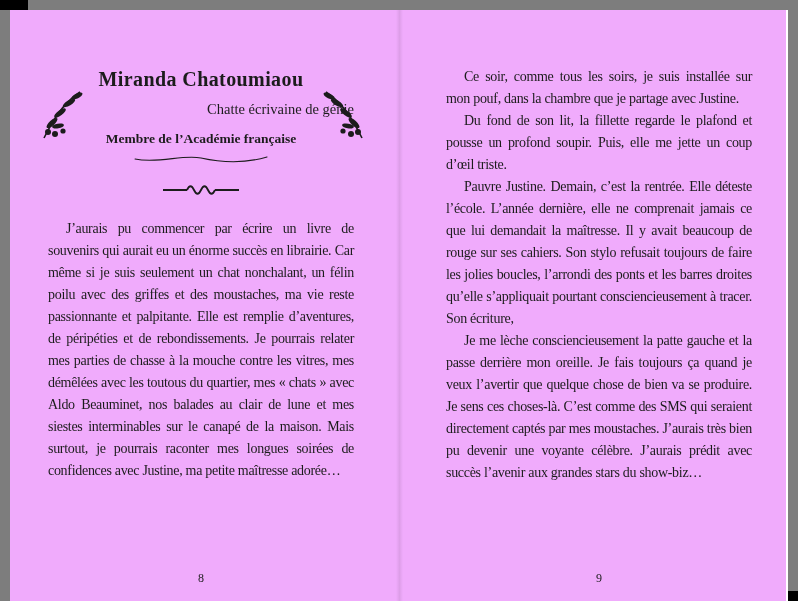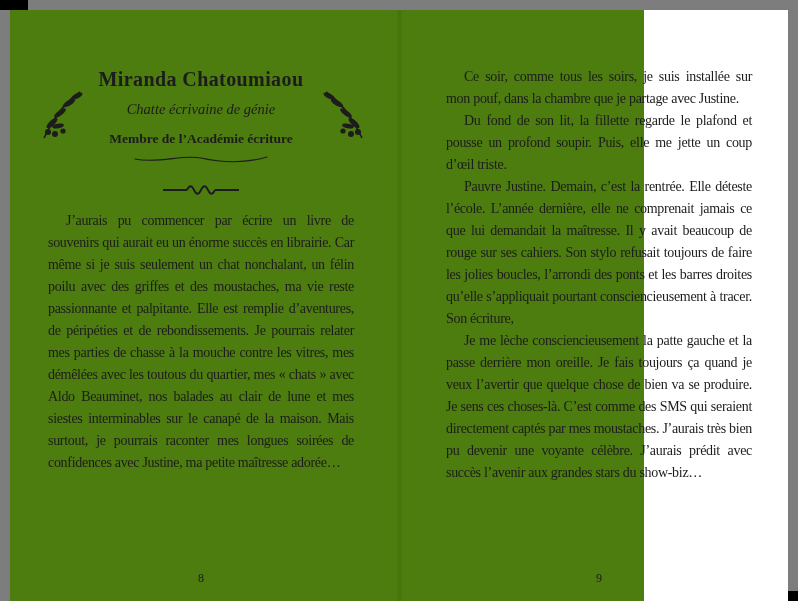"Miranda Chatoumiaou" .screen { background: #4d7c0f -> #f0abfc; width: 644px -> 786px }
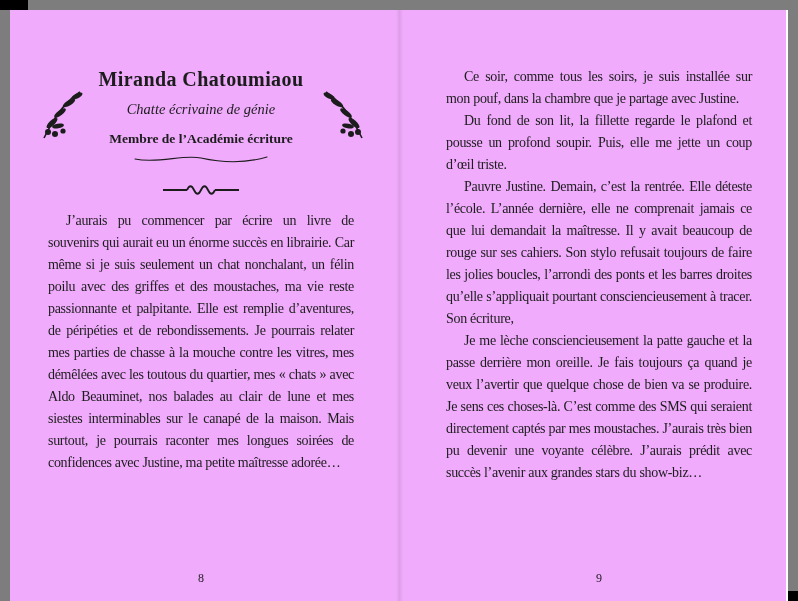"Chatte écrivaine de génie" .book-subtitle { font-style: italic -> none; text-align: center -> right }
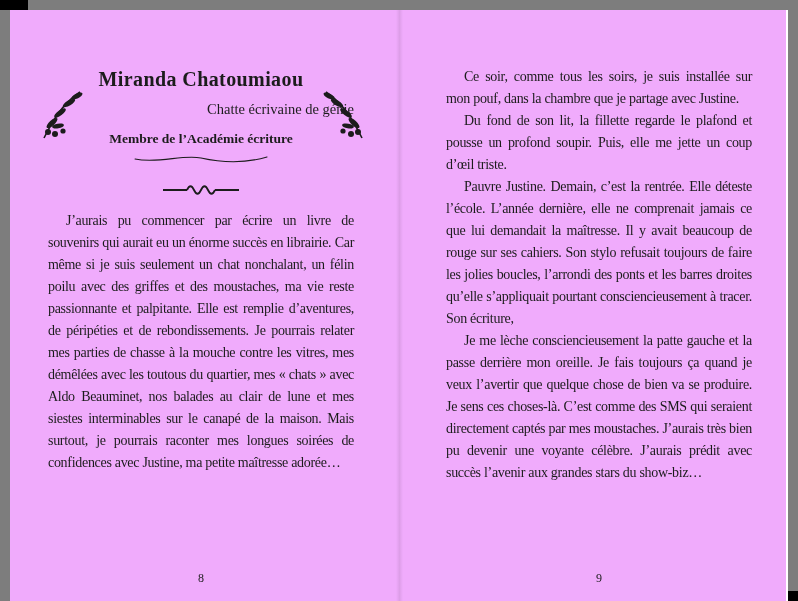"Membre de l’Académie écriture" div.book-affiliation { text: écriture -> française }
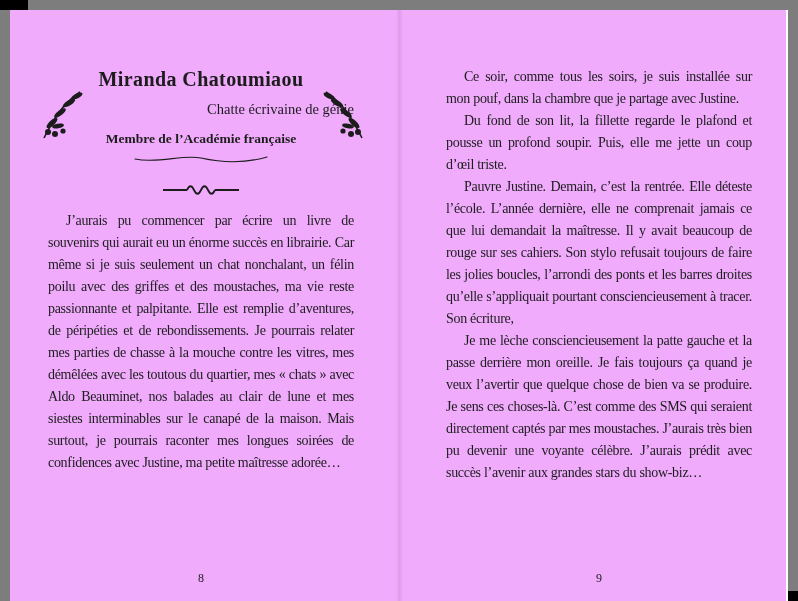"J’aurais pu commencer par écrire" .body-text { margin-top: 12px -> 20px }
